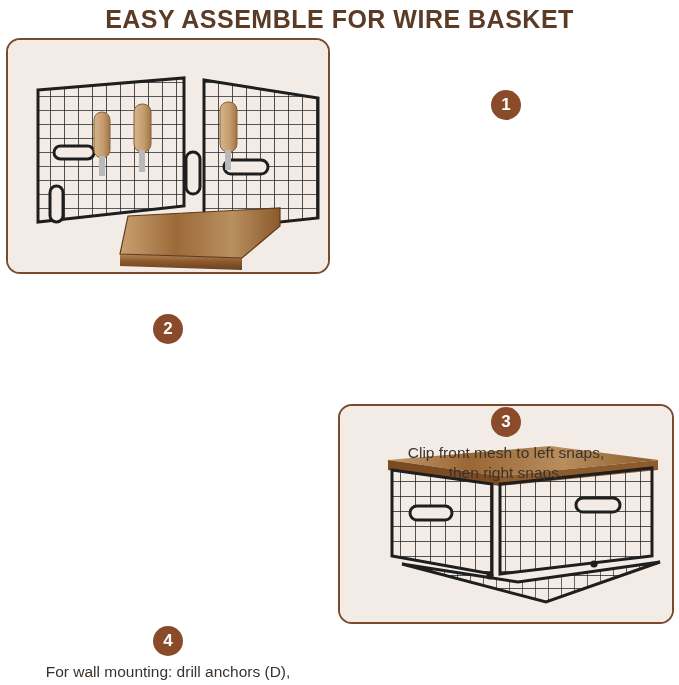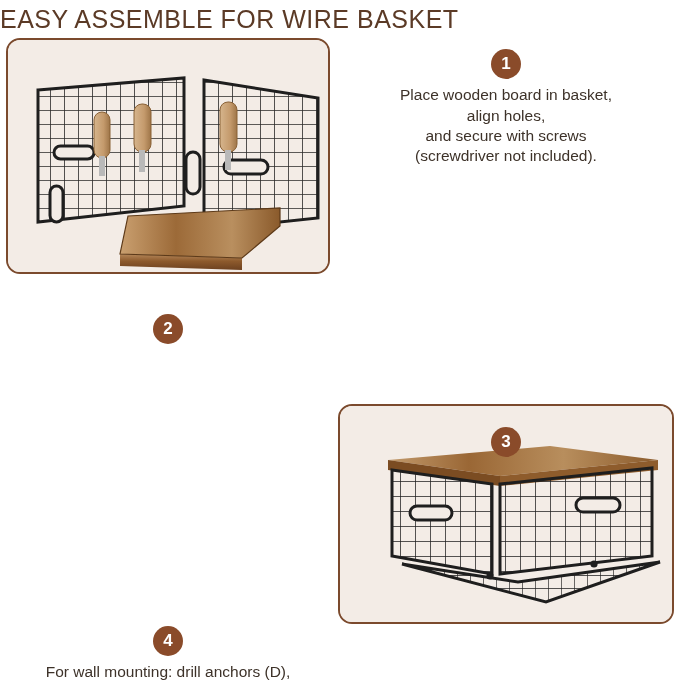"EASY ASSEMBLE FOR WIRE BASKET" .title { font-weight: normal -> bold; text-align: none -> center }
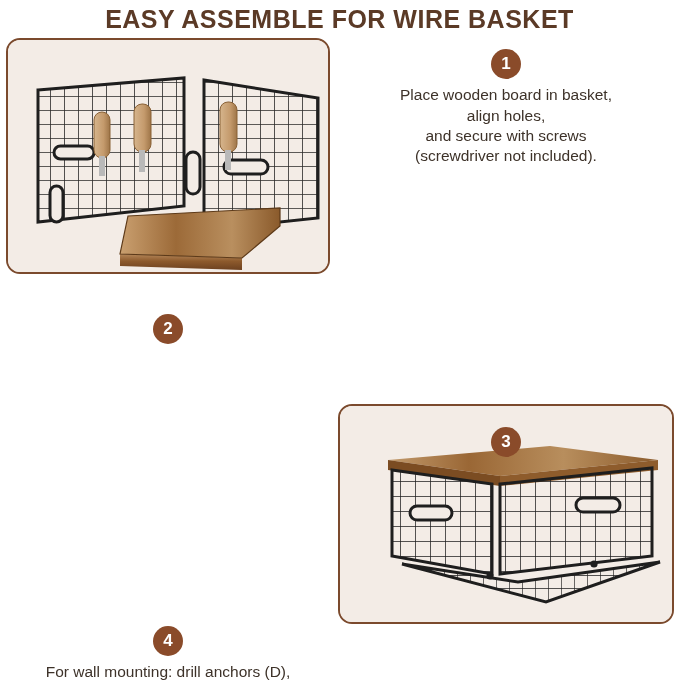"Place wooden board in basket," div.caption-text { html: <div>Place wooden board in basket, align holes, and secure with screws (screwdriver not included).</div> -> none }
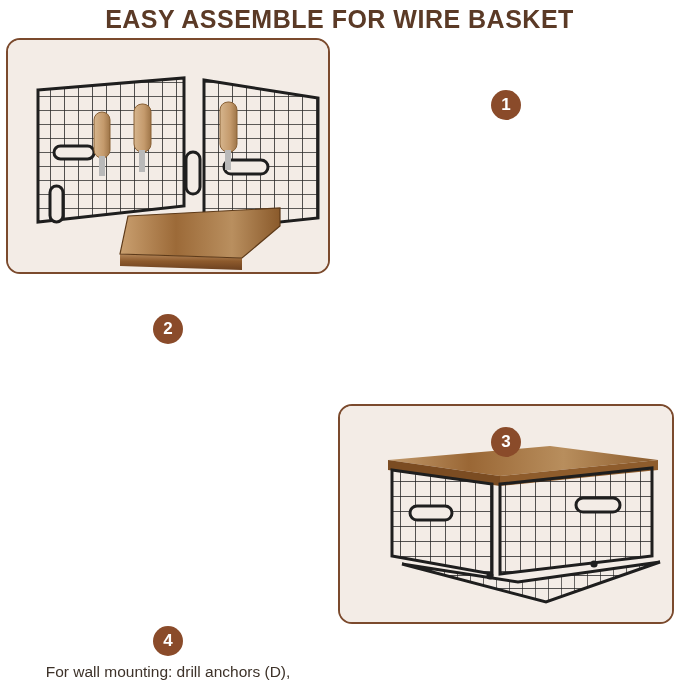"Clip front mesh to left" div.caption-text { html: none -> <div>Clip front mesh to left snaps, then right snaps.</div> }
